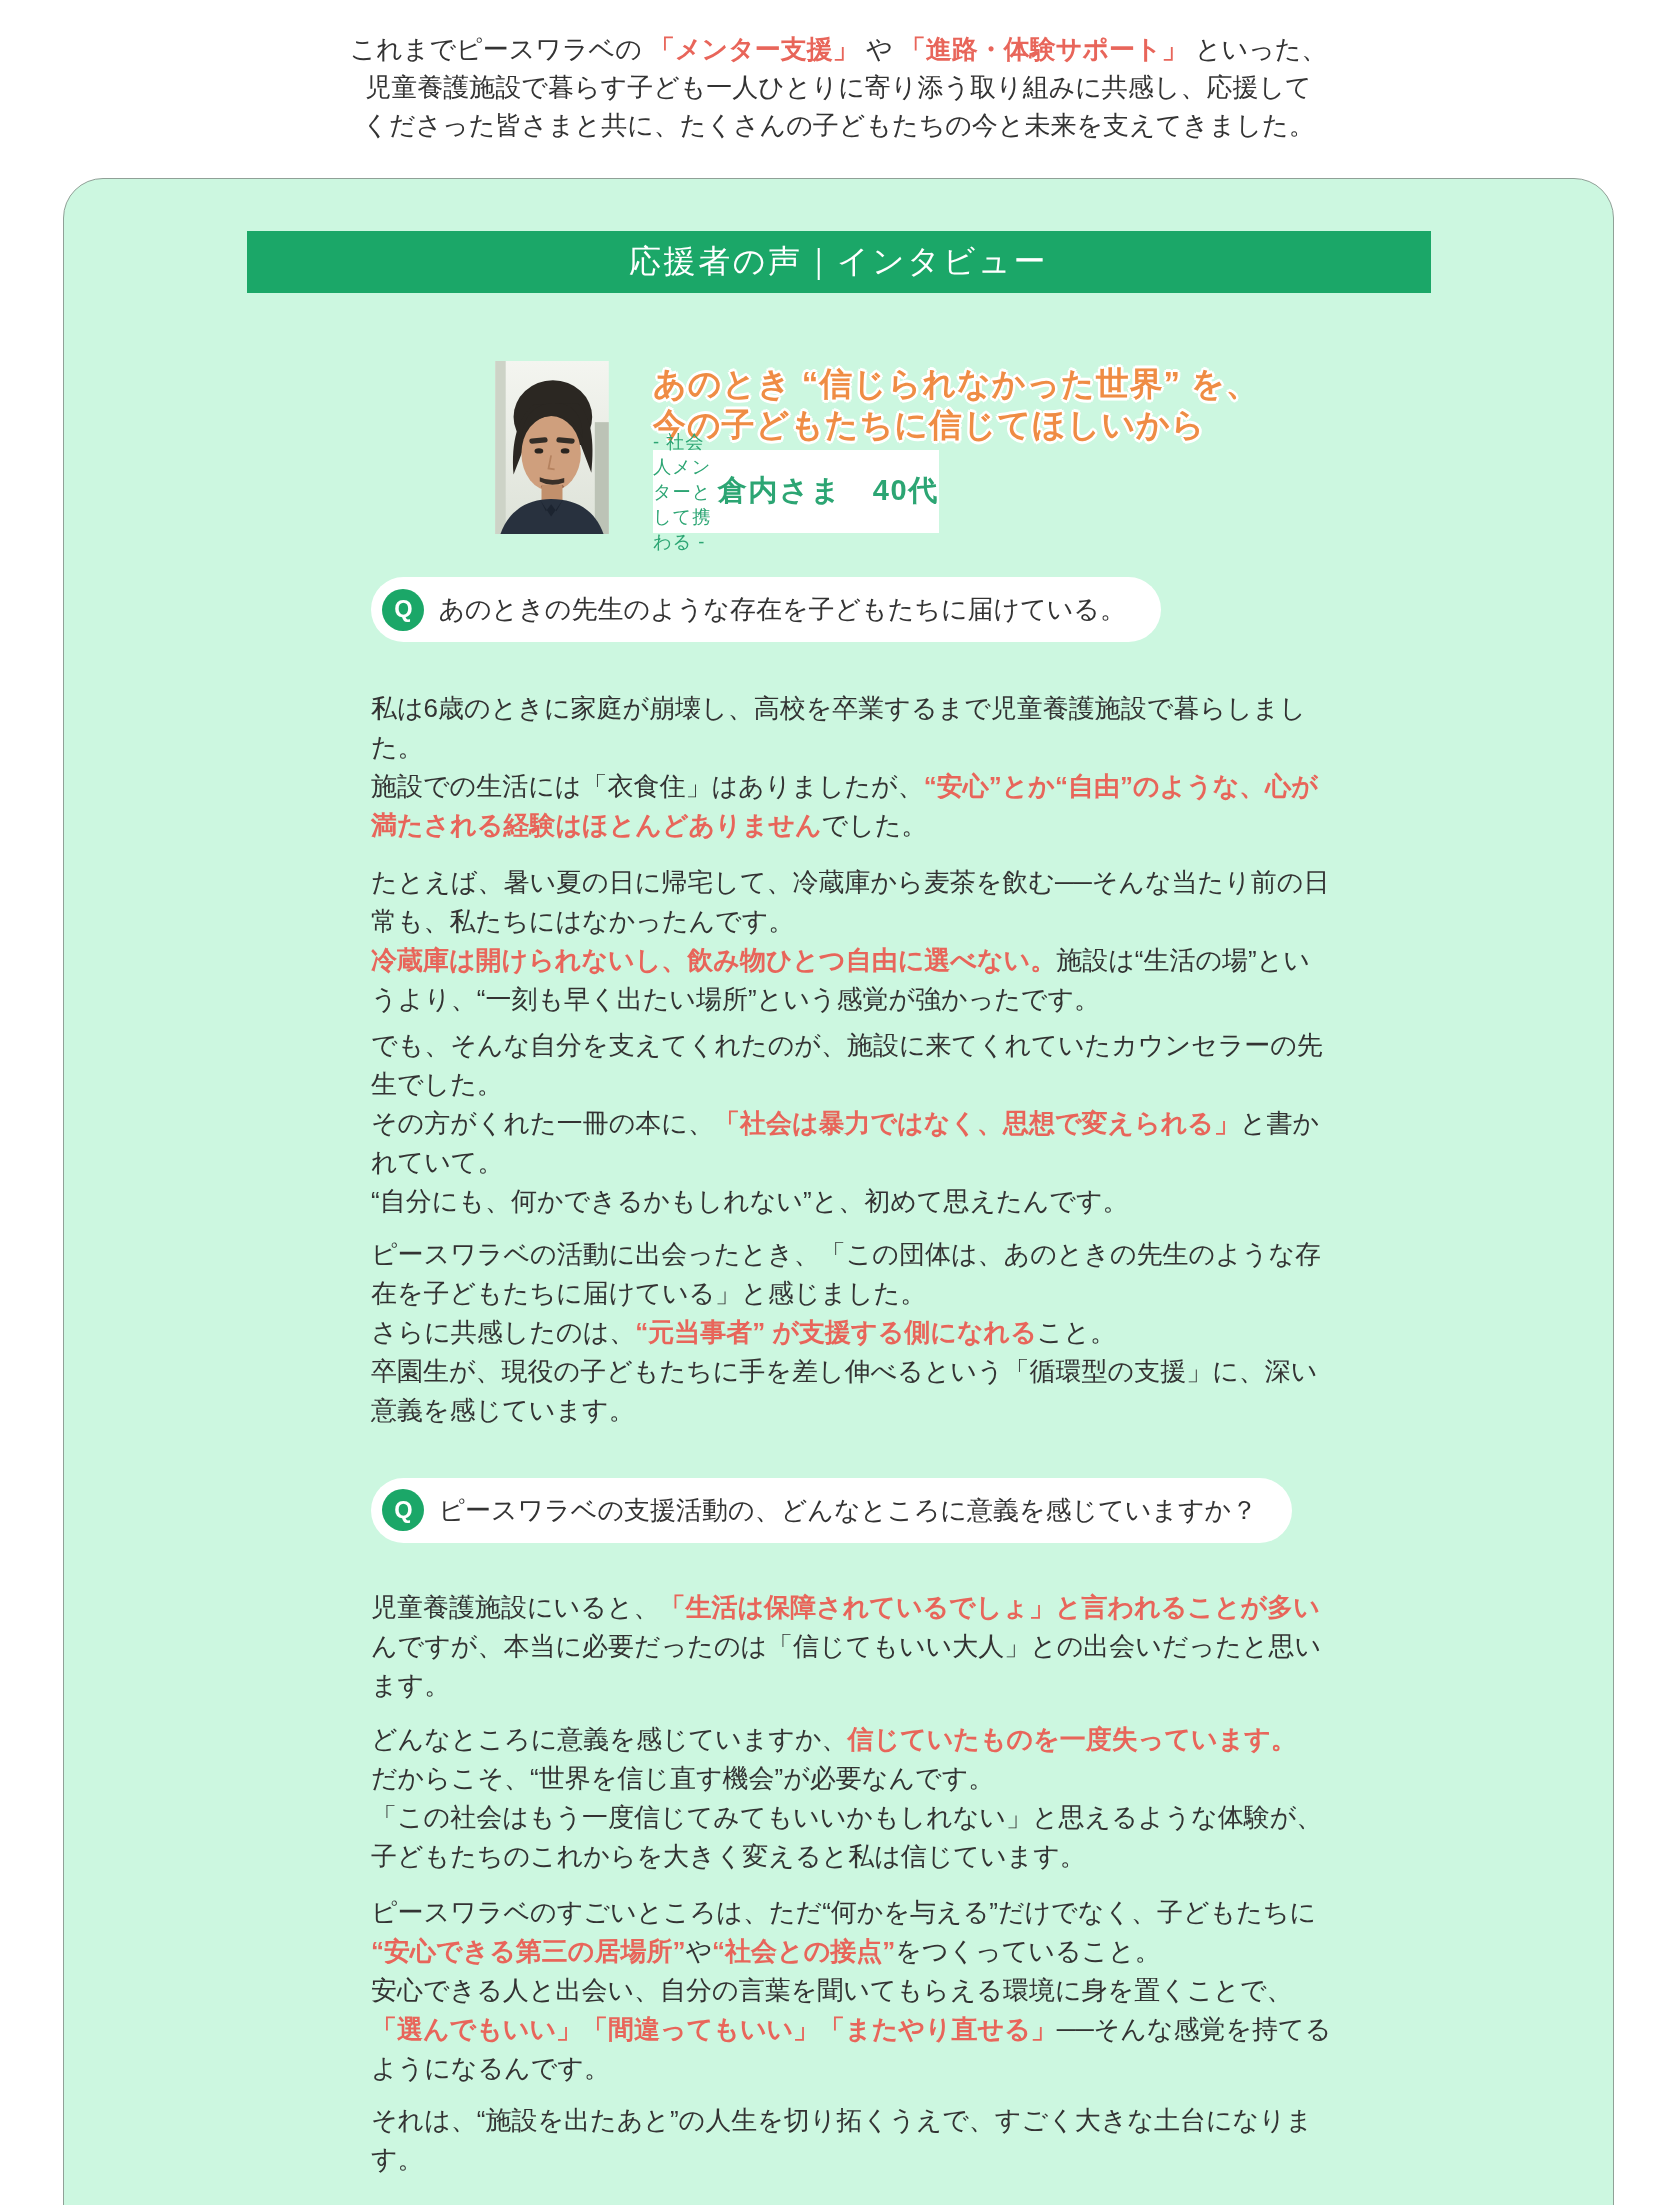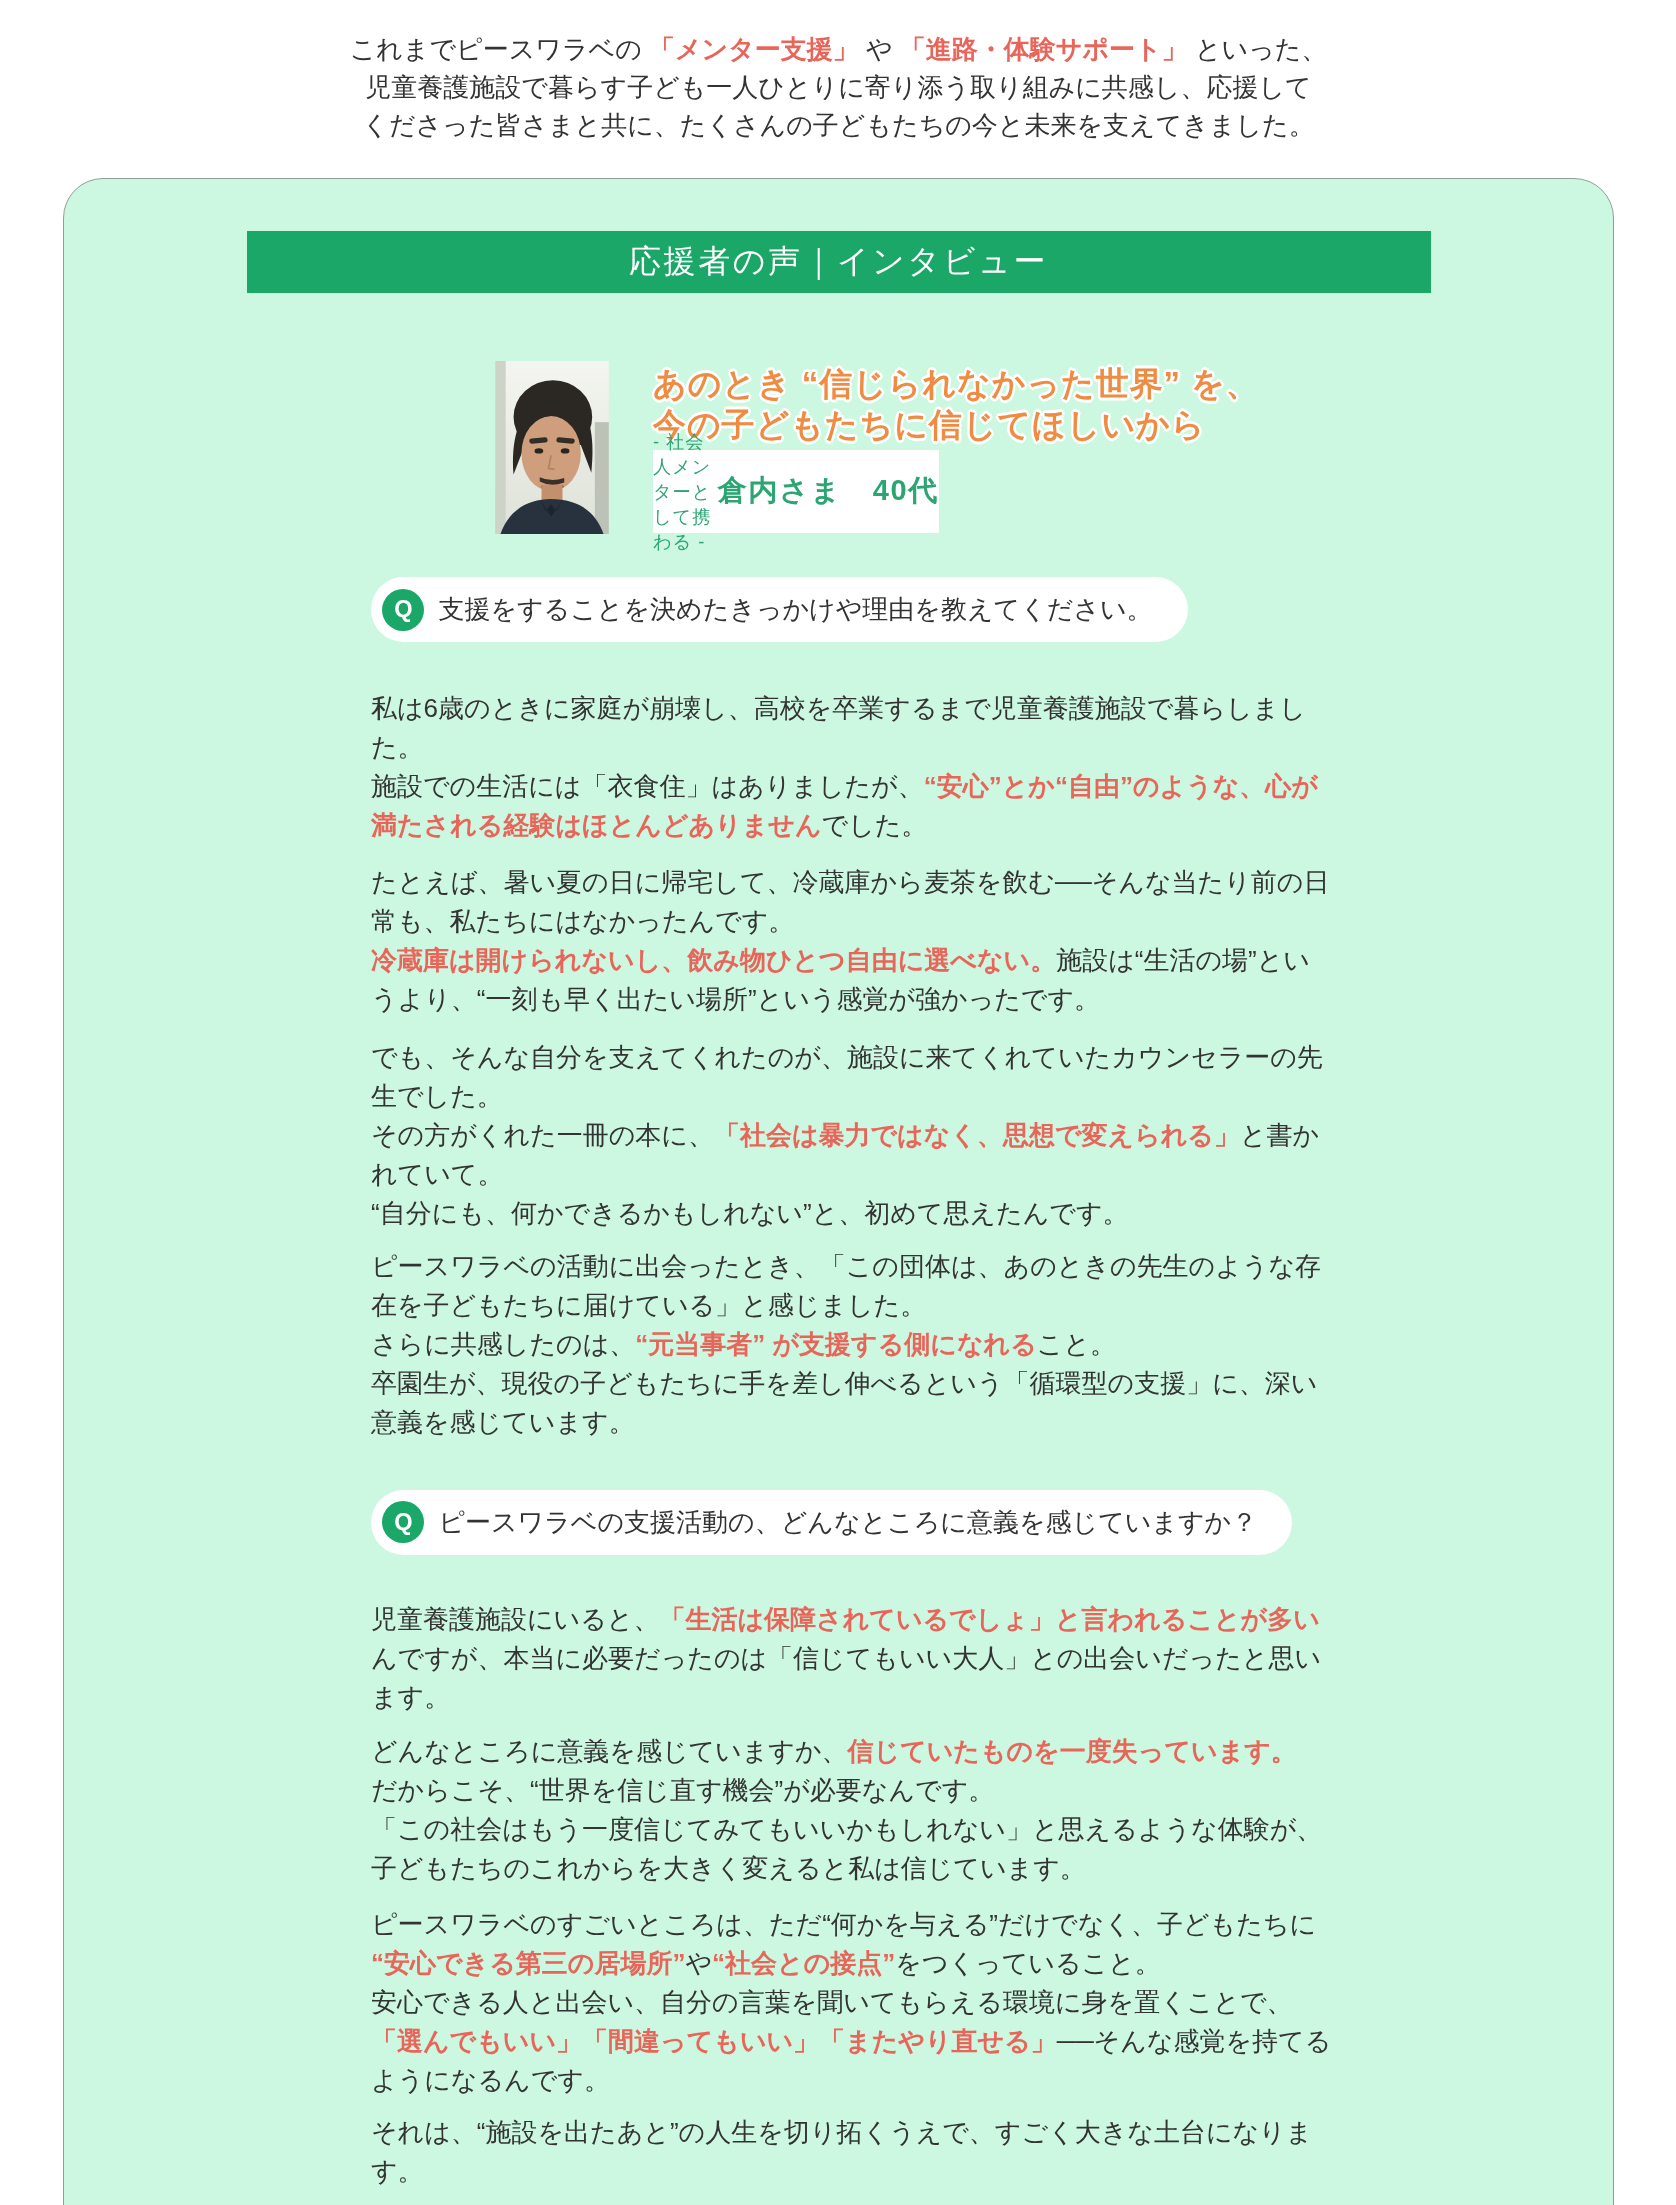"支援をすることを決めたきっかけや理由を教えてください。" span.q-text { text: 支援をすることを決めたきっかけや理由を教えてください -> あのときの先生のような存在を子どもたちに届けている }
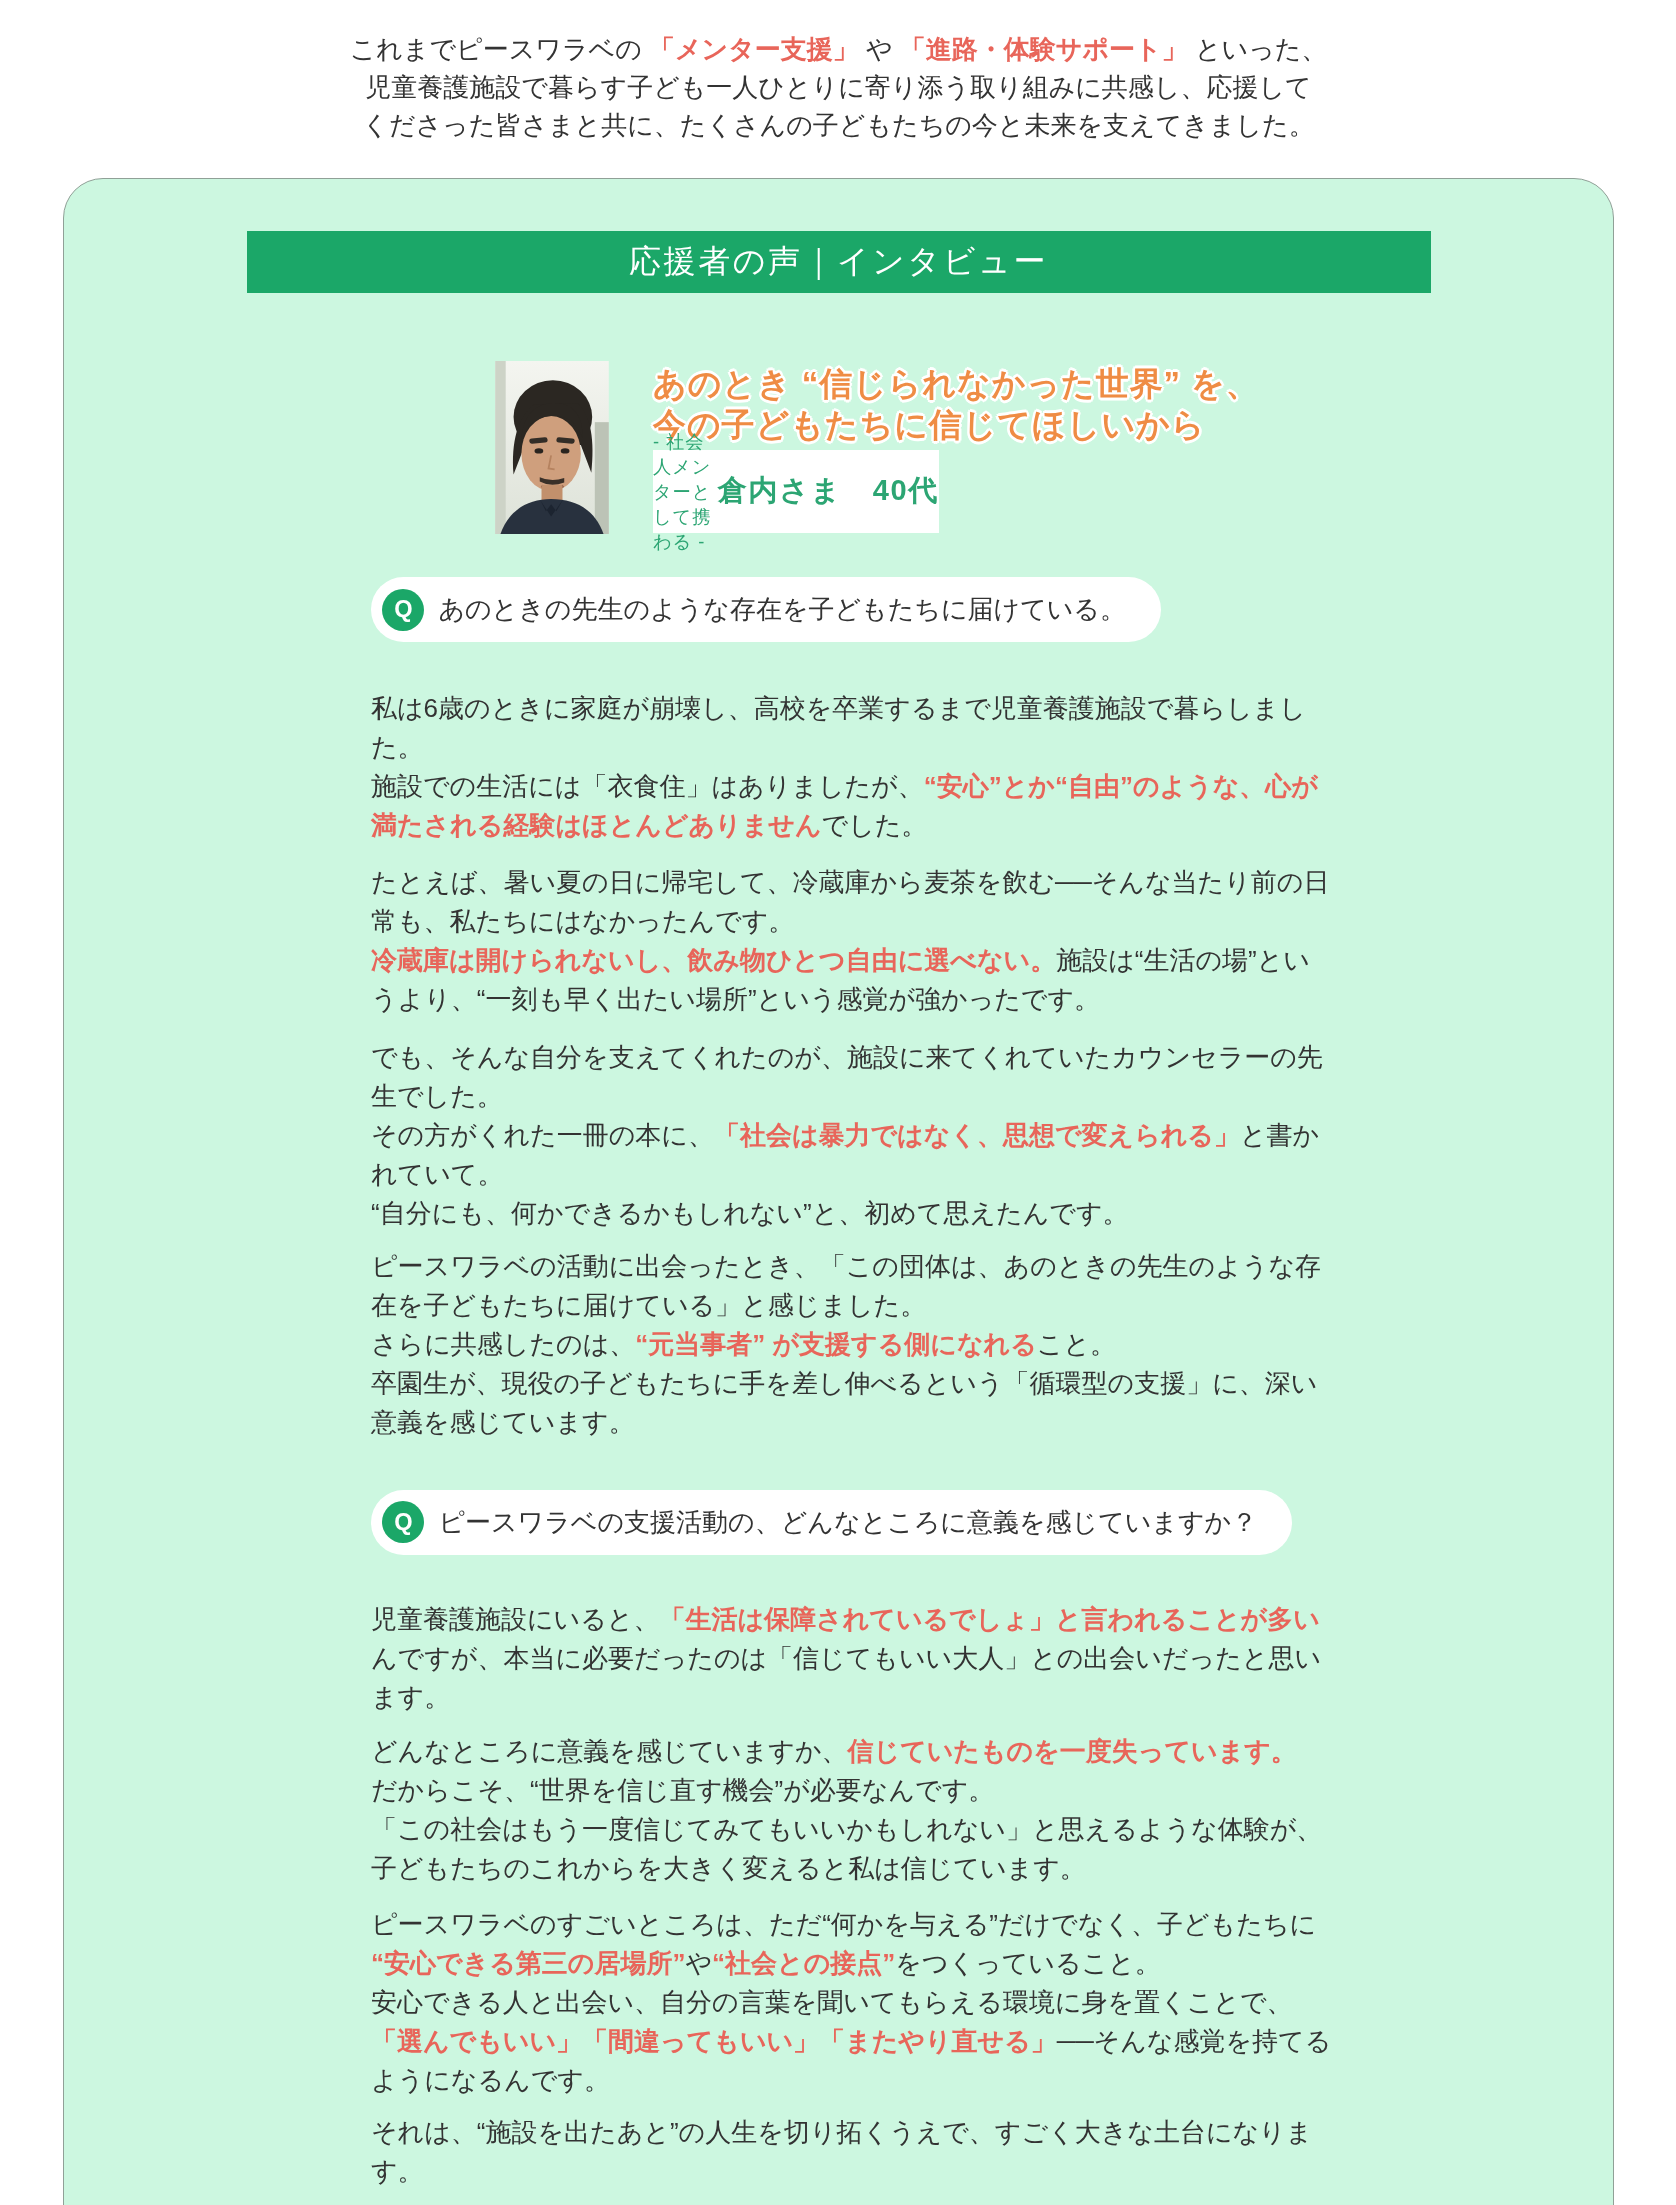"でも、そんな自分を支えてくれたのが、施設に来てくれていたカウンセラーの先生でした" .mt22 { margin-top: 19px -> 7px }
